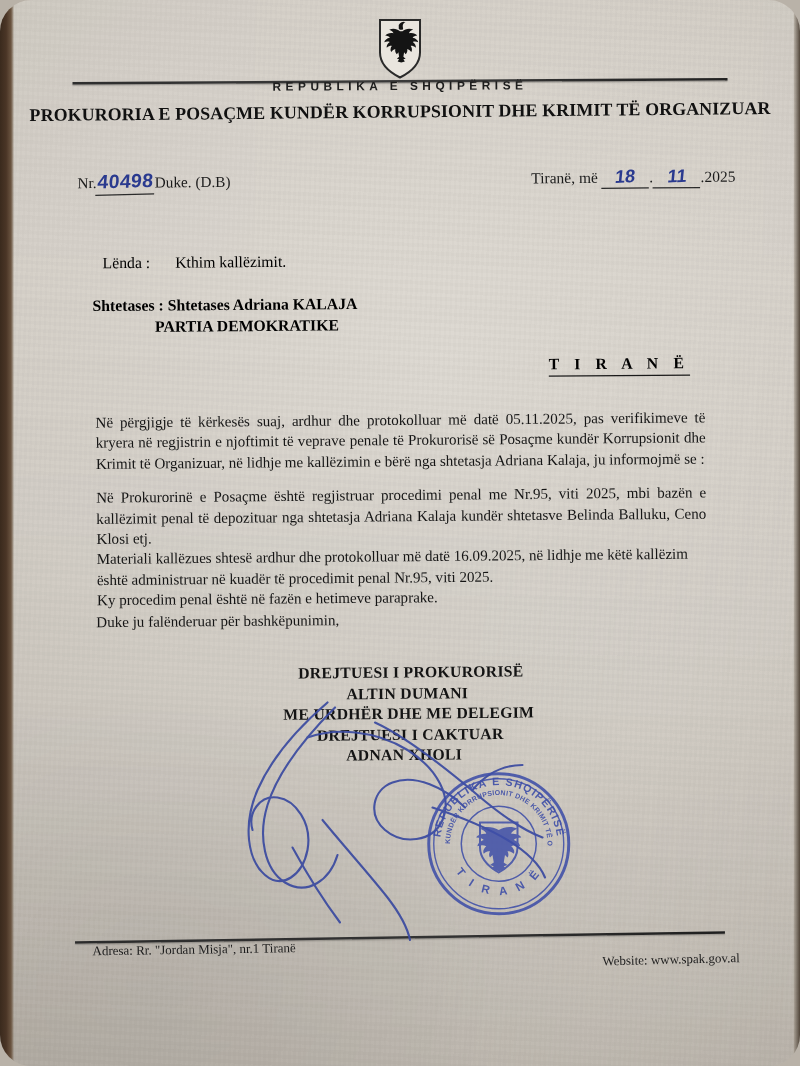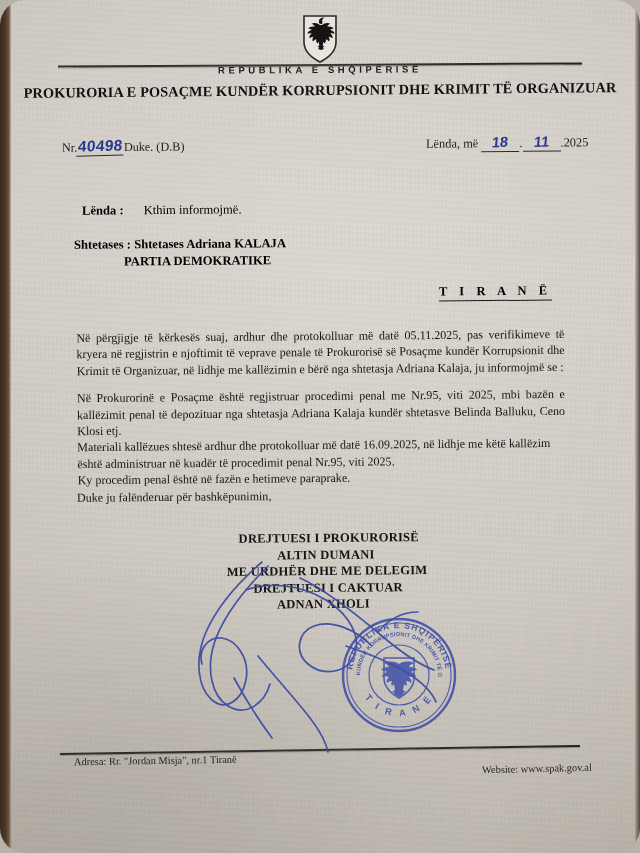"Lënda, më" span { text: Lënda -> Tiranë }
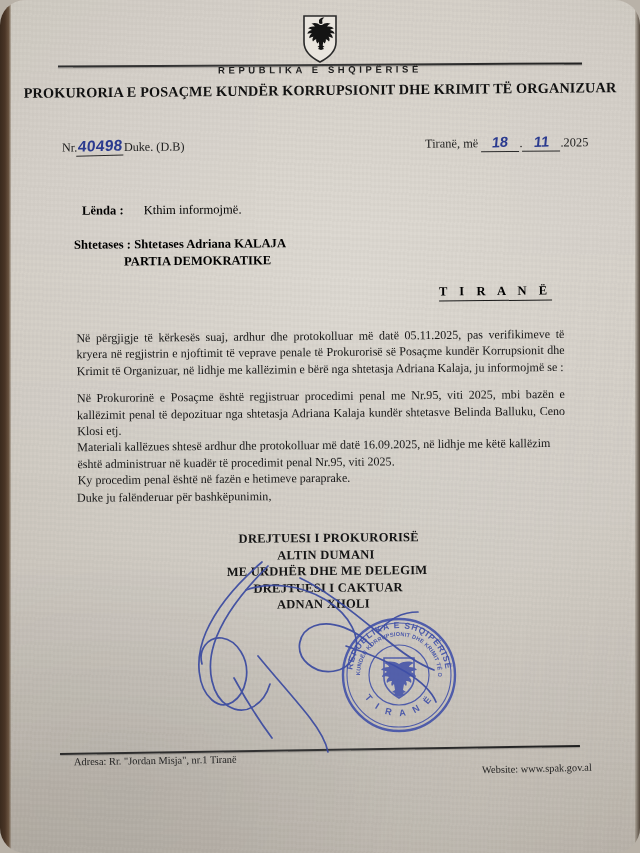"Lënda :" .lenda b { font-weight: 700 -> 400 }
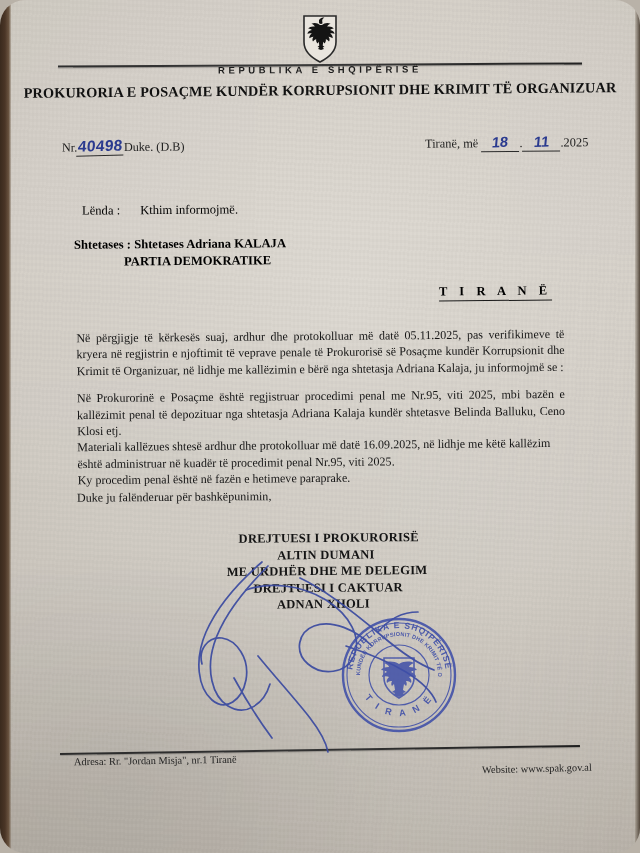"Kthim informojmë." span.val { text: informojmë -> kallëzimit }
